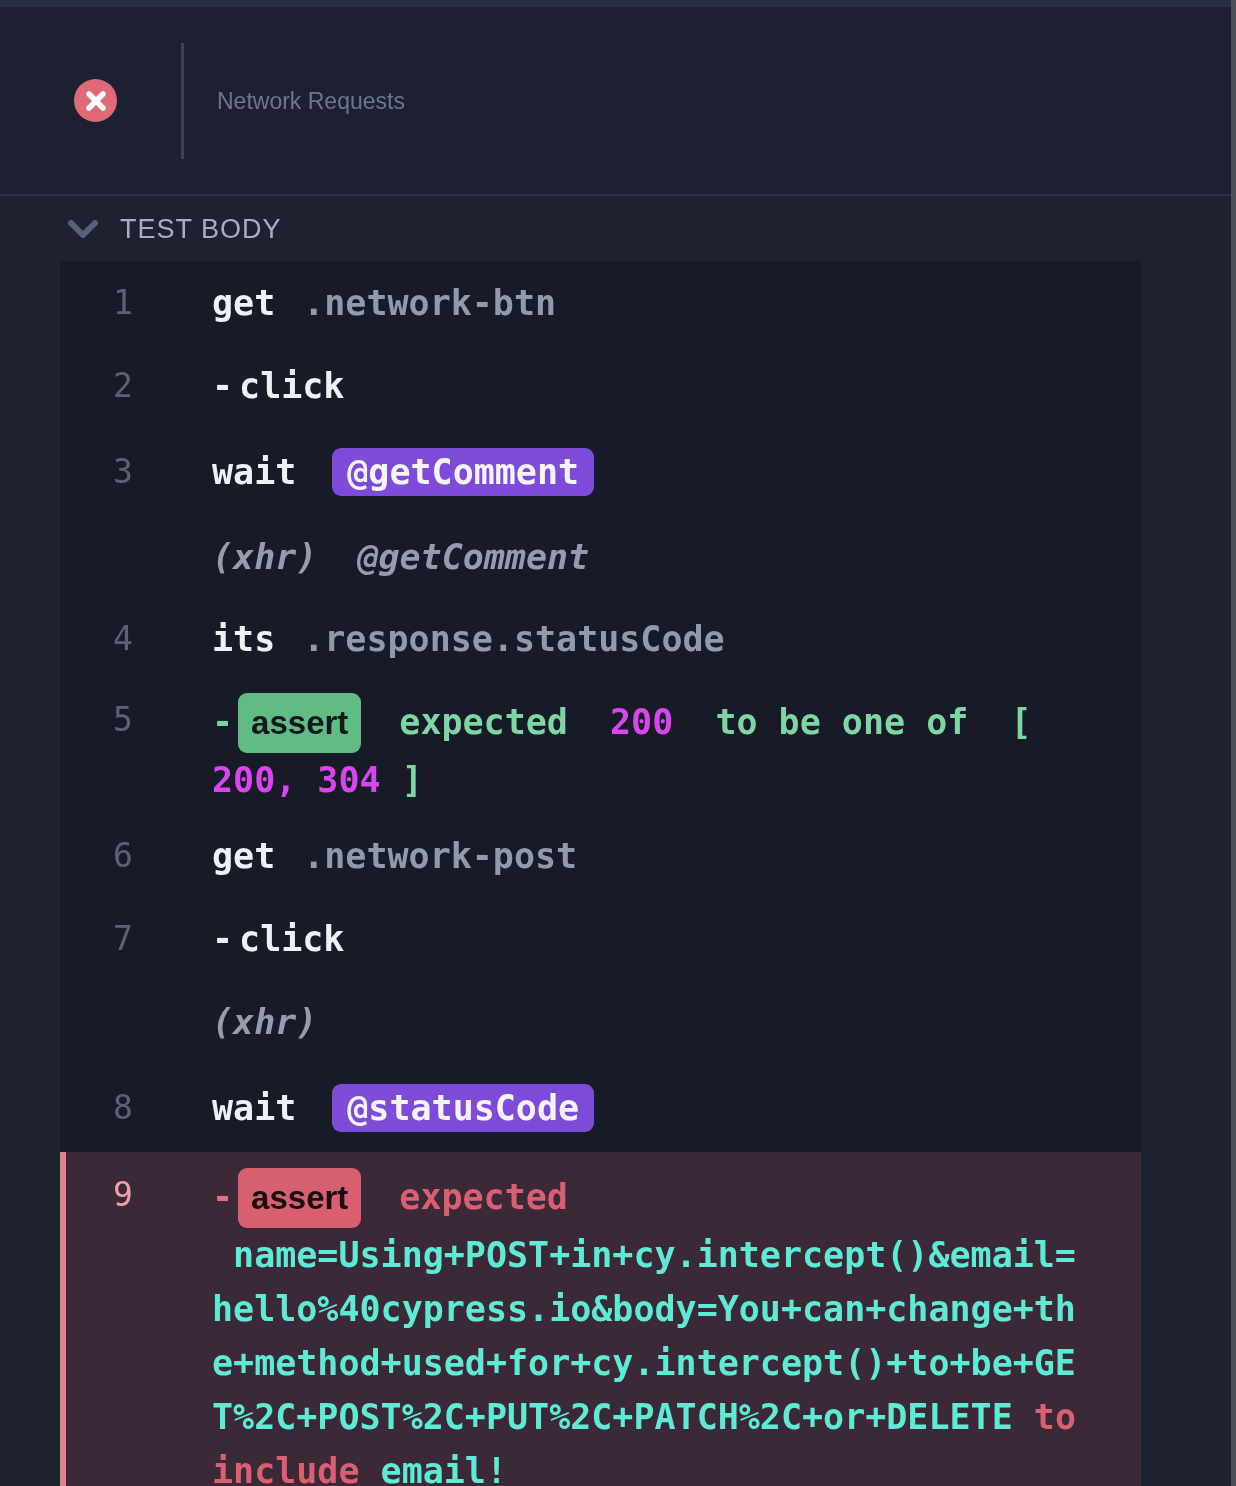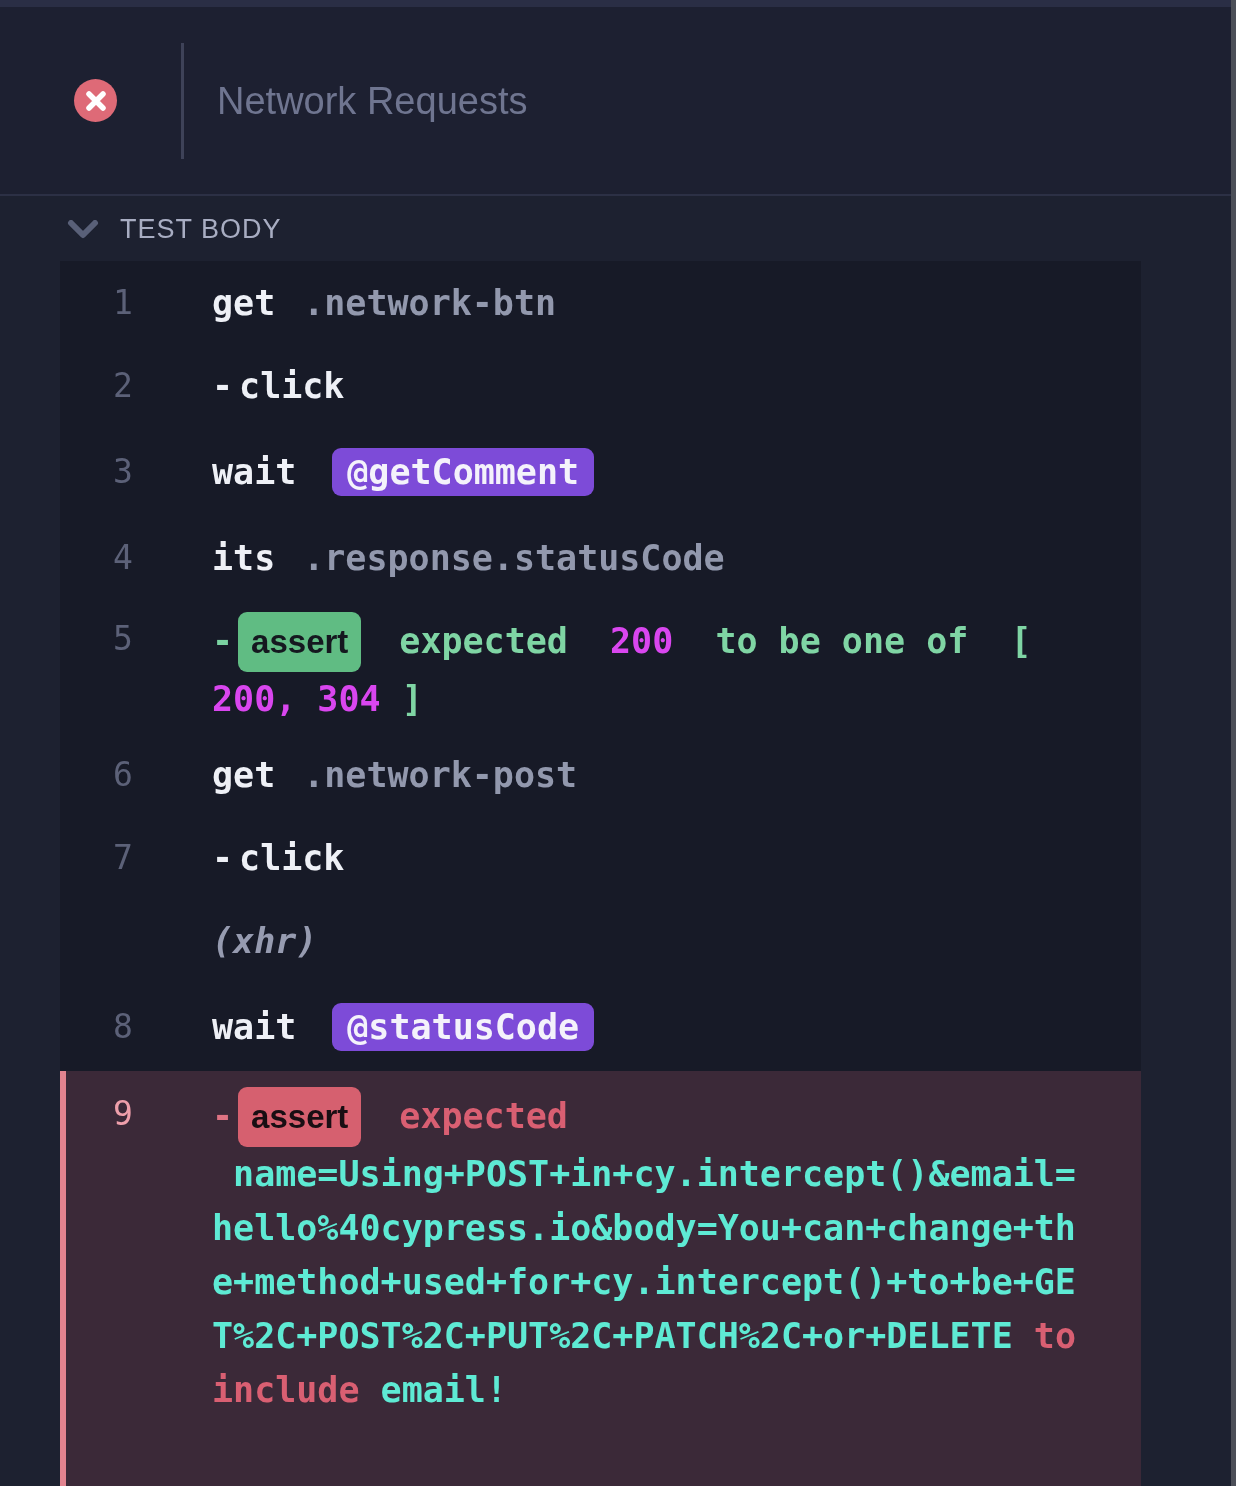"Network Requests" .suite-title { font-size: 38px -> 23px }
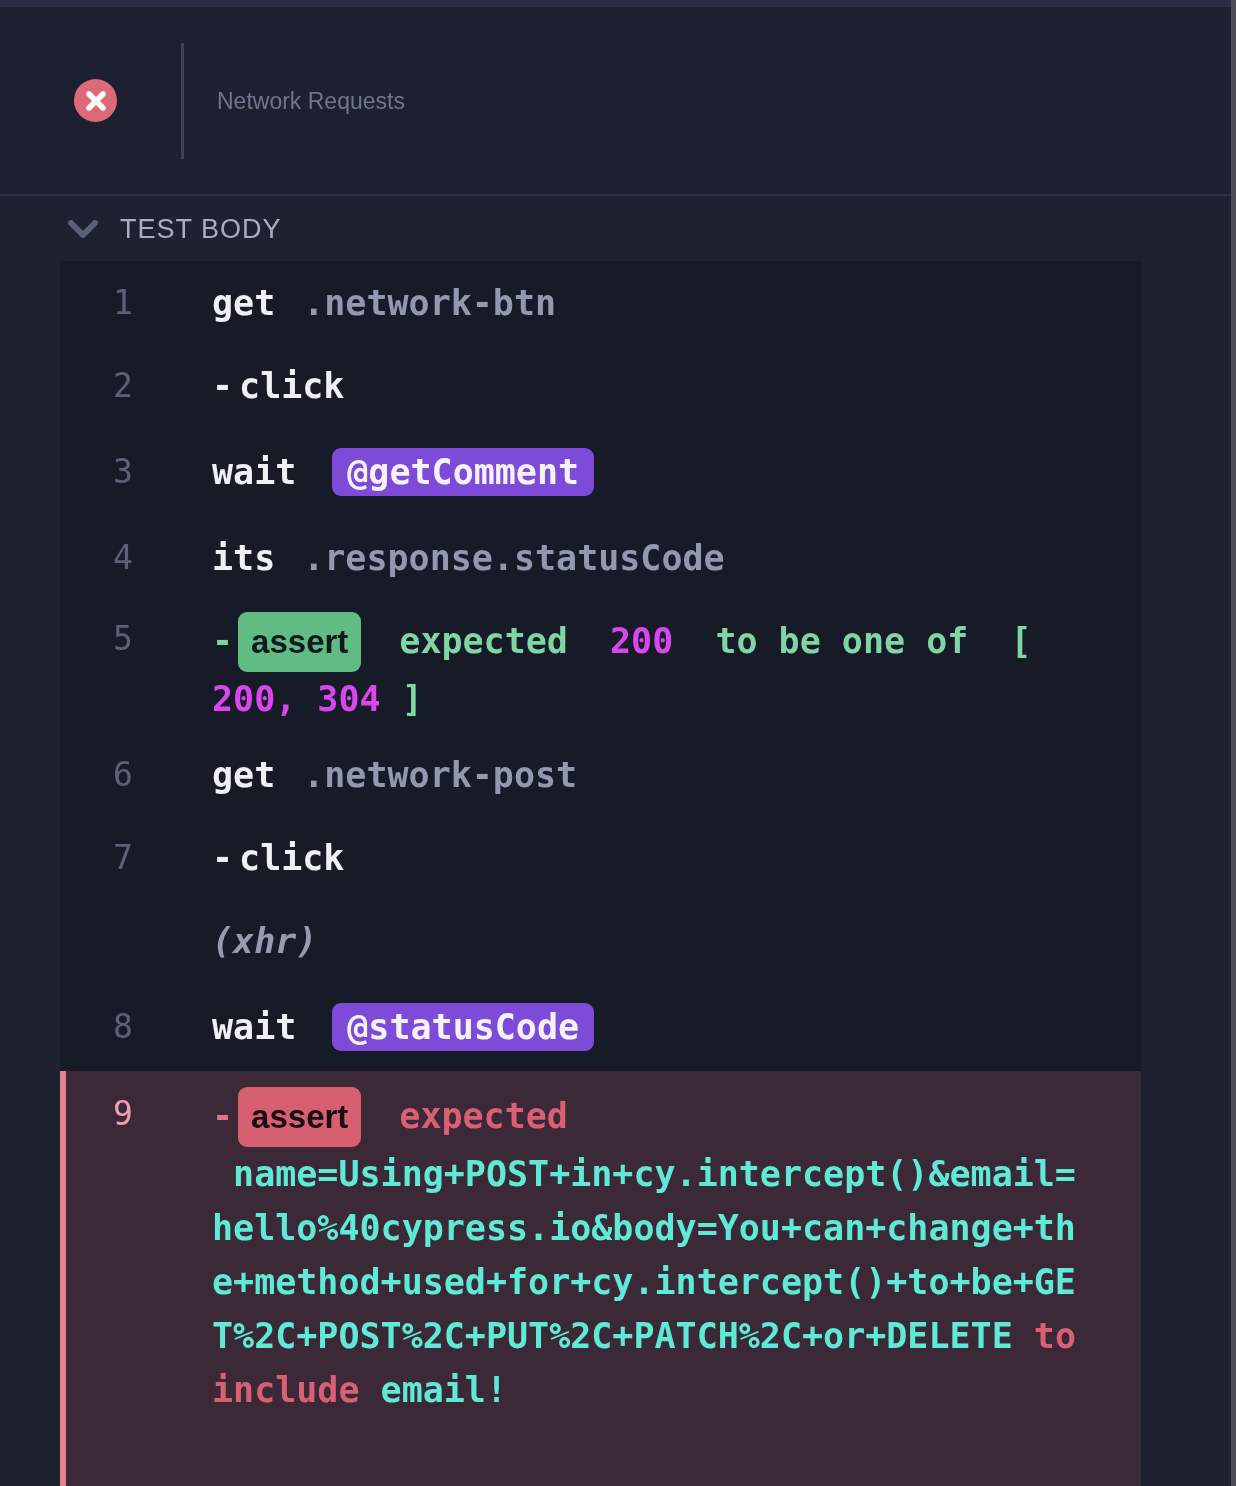"(xhr) @getComment" div.row { html: none -> <div> <span></span> <div><span>(xhr)</span><span>@getComment</span></div> </div> }
